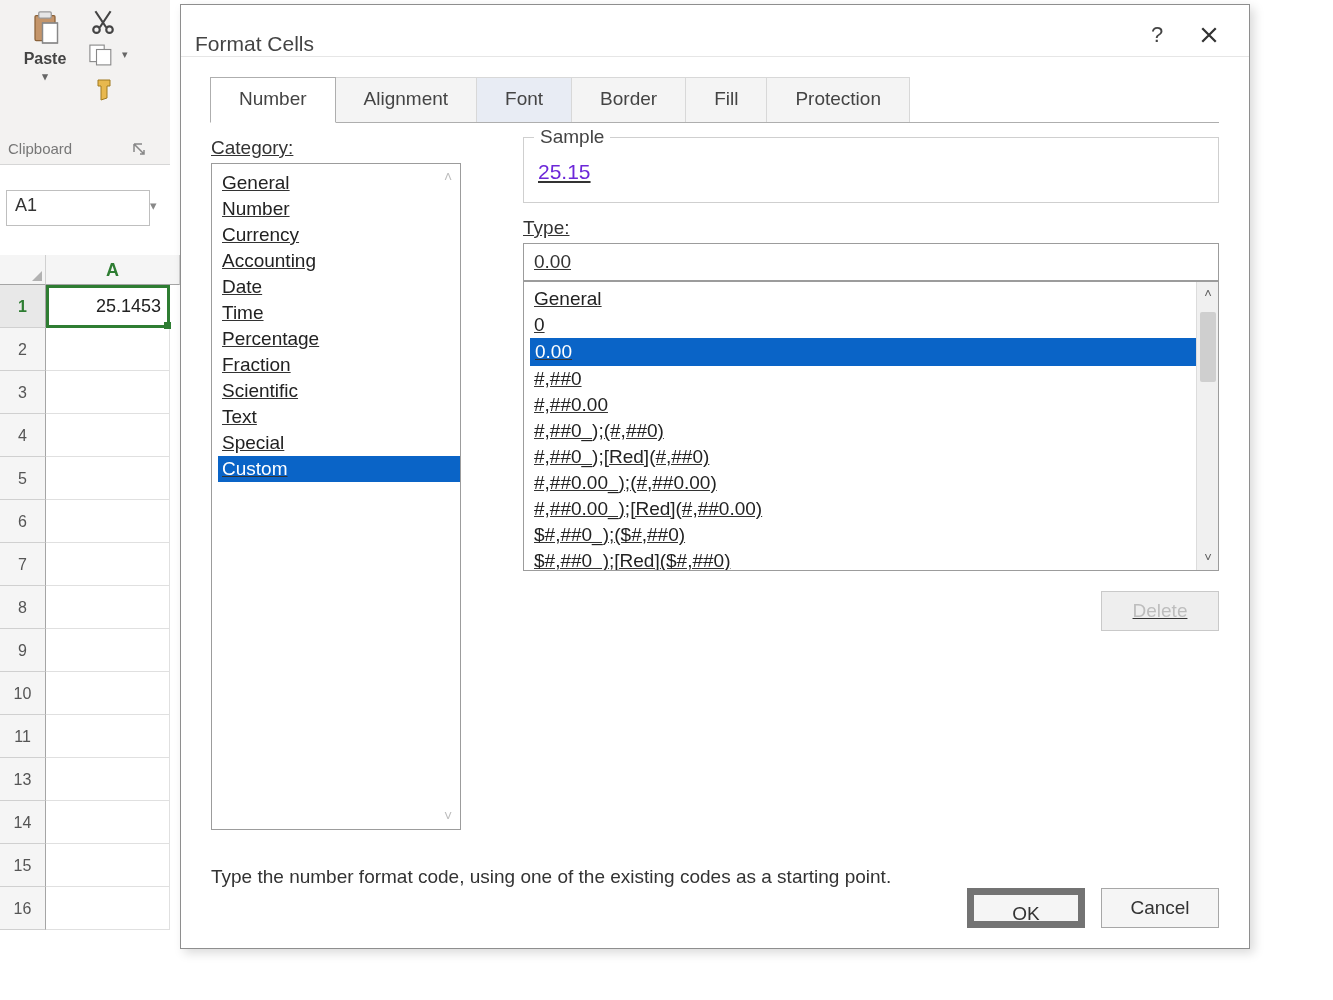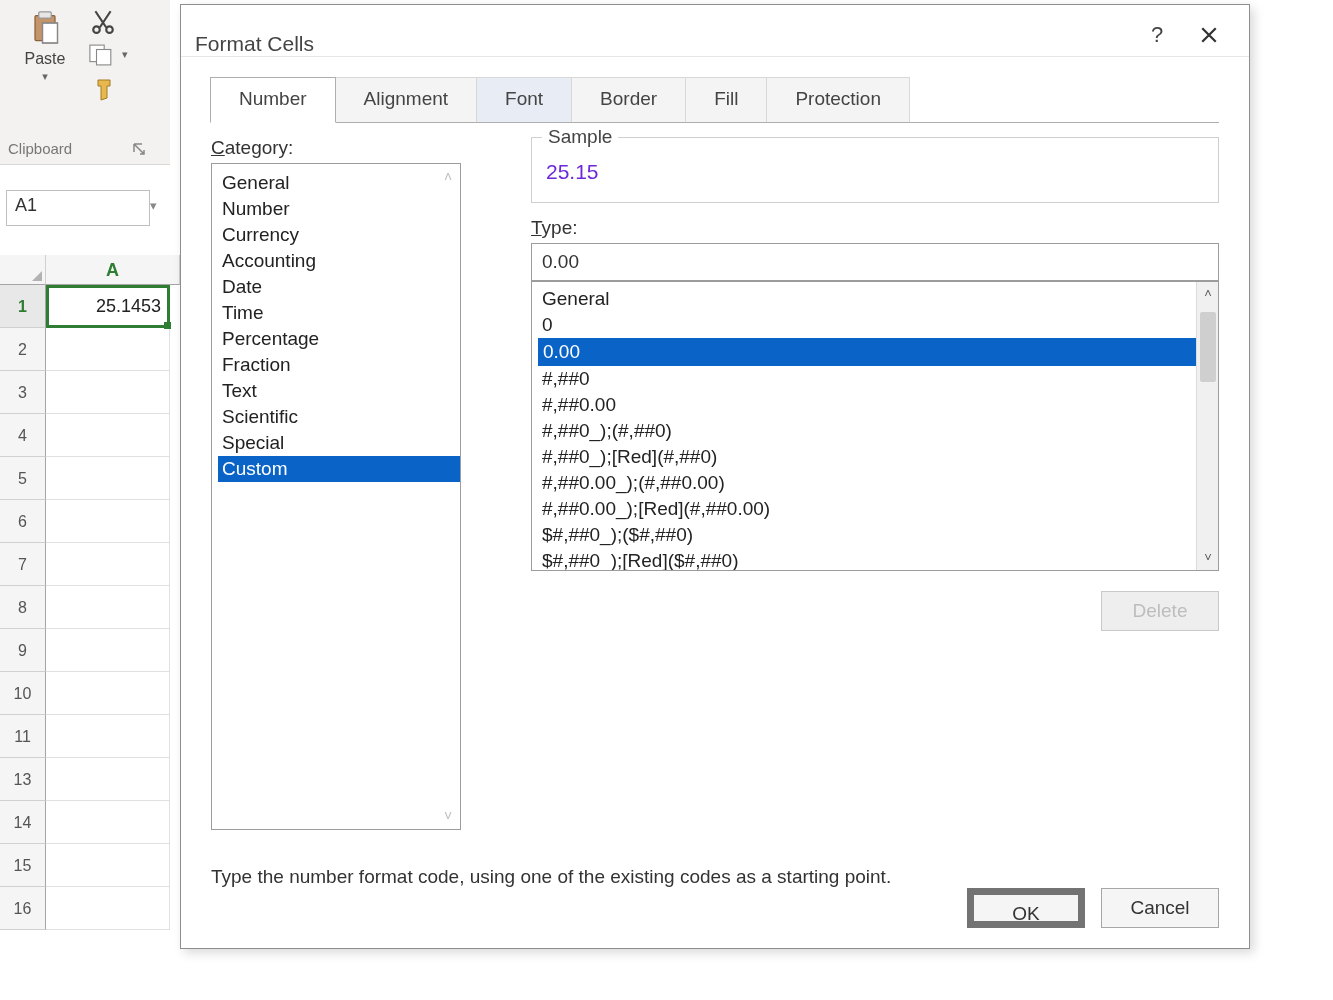"Paste" .paste-block { font-weight: none -> bold }
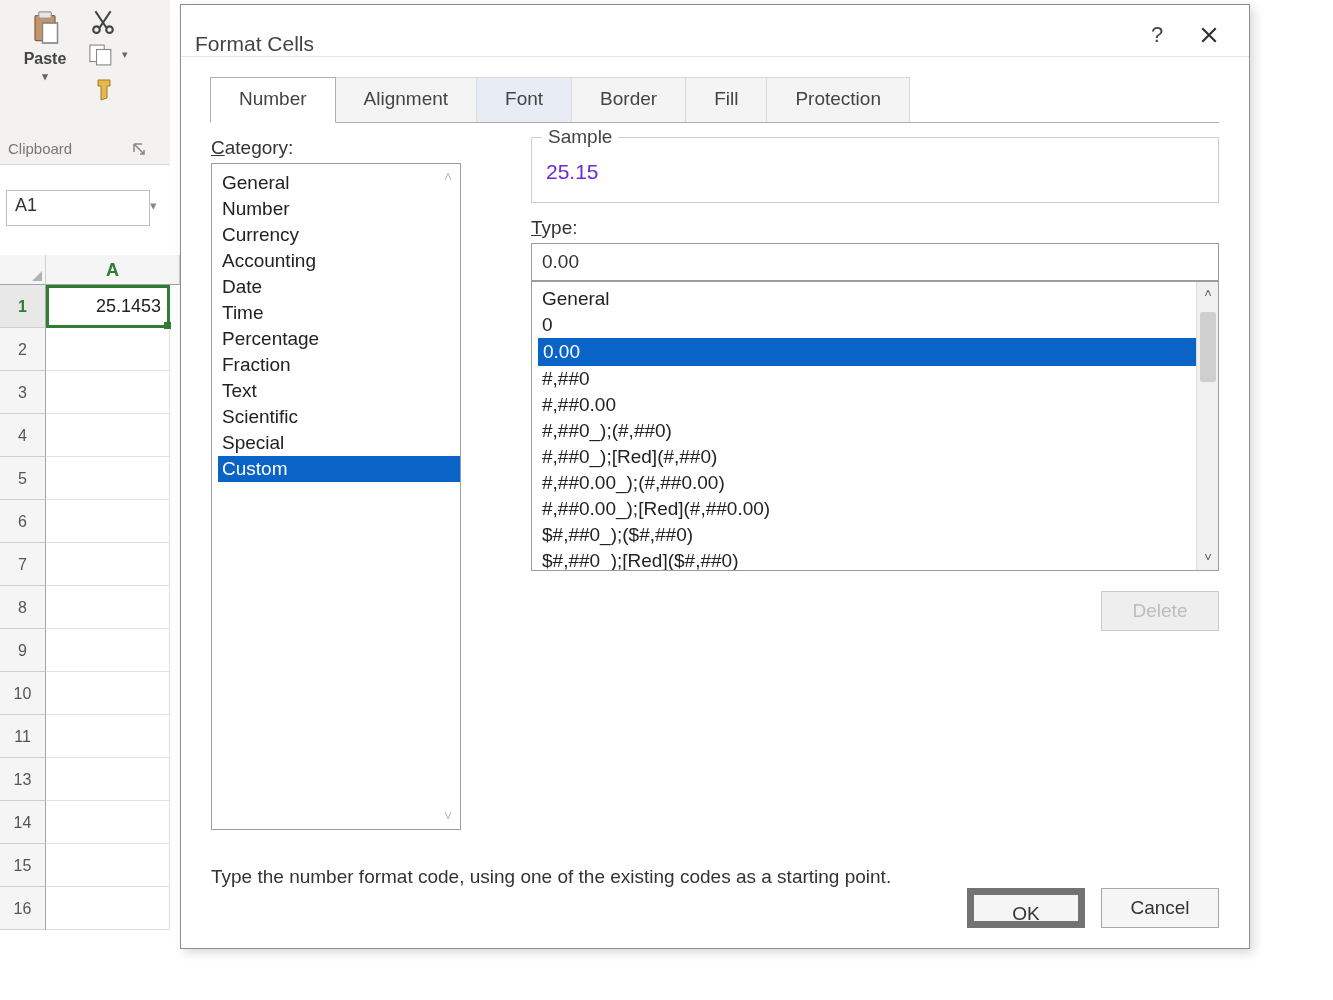"Category:" .dialog-body { gap: 30px -> 22px; text-decoration: none -> underline }
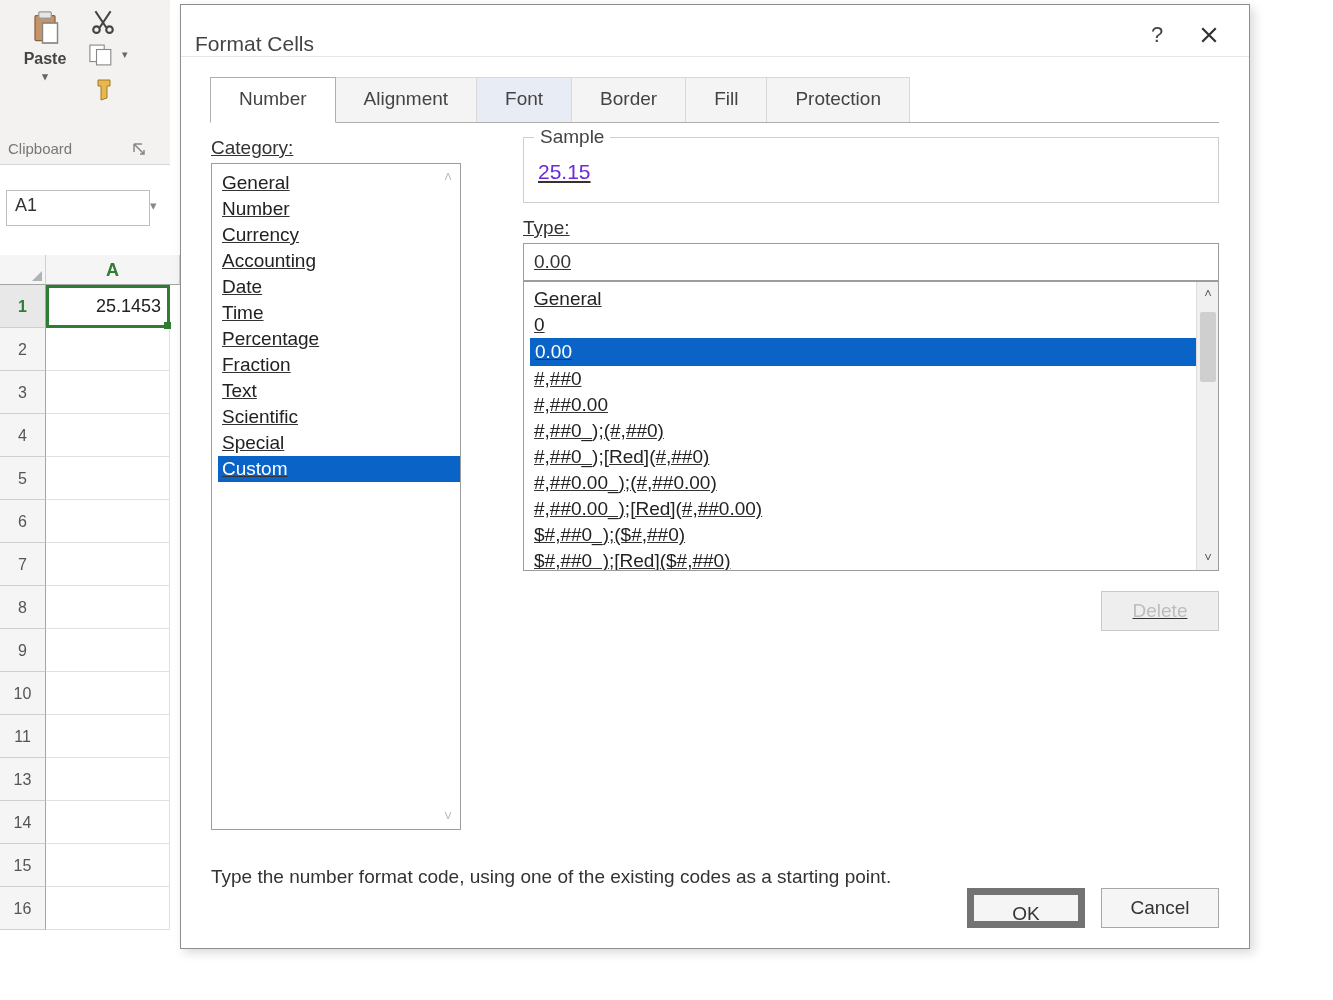"Text" div.cat-item { order: before "Scientific" -> after "Scientific" }
